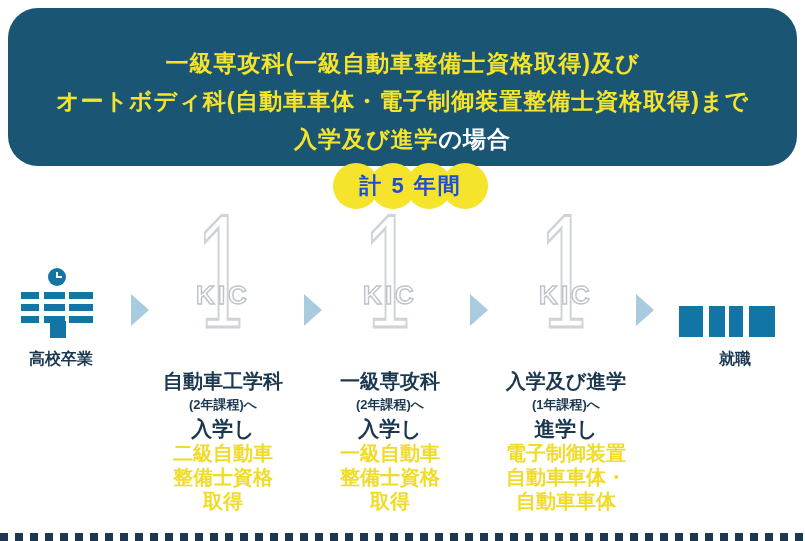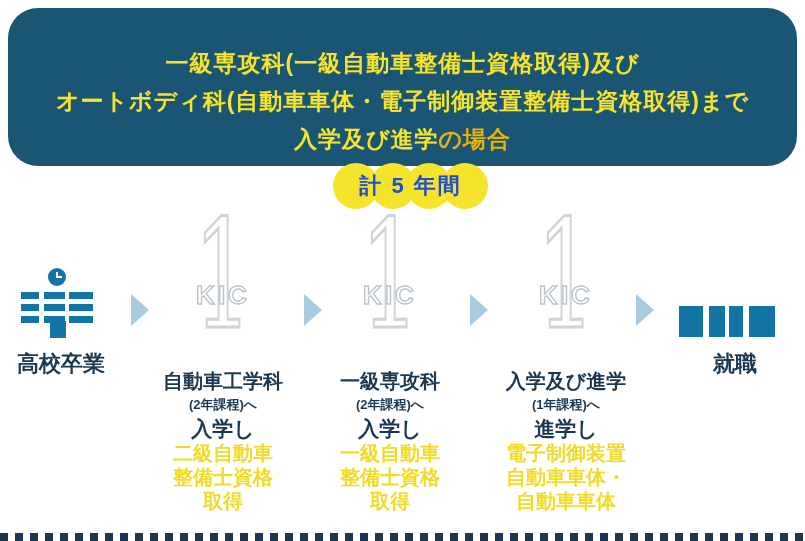"の場合" .header-line .white { color: #eab308 -> #ffffff }
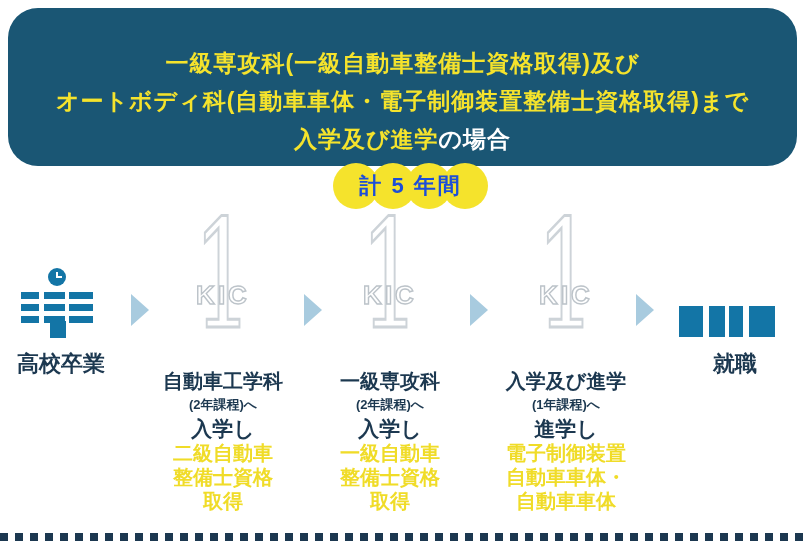"高校卒業" .end-label { font-size: 22px -> 16px }
